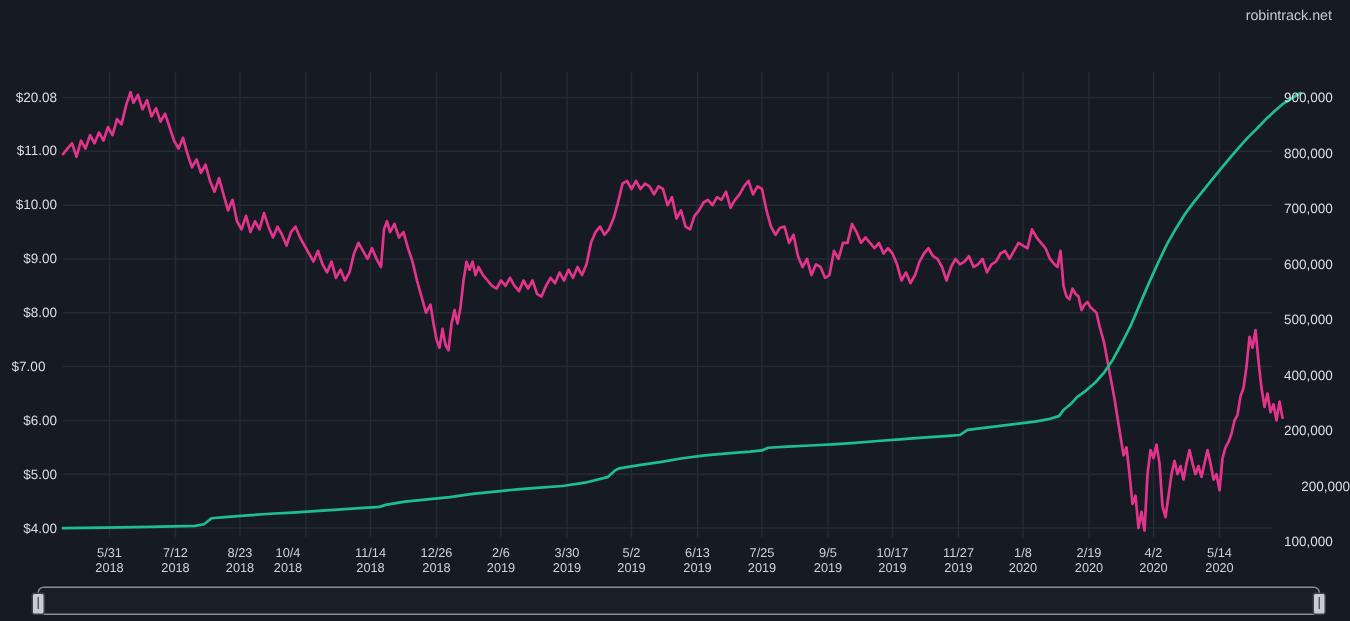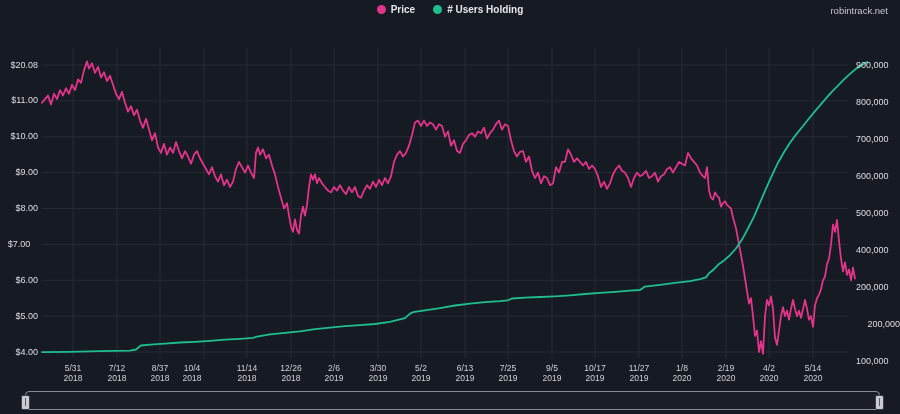"Price" div.legend { html: <div> <span> <span></span> <span>Price</span> </span> <span> <span></span> <span># Users Holding</span> </span> </div> -> none }
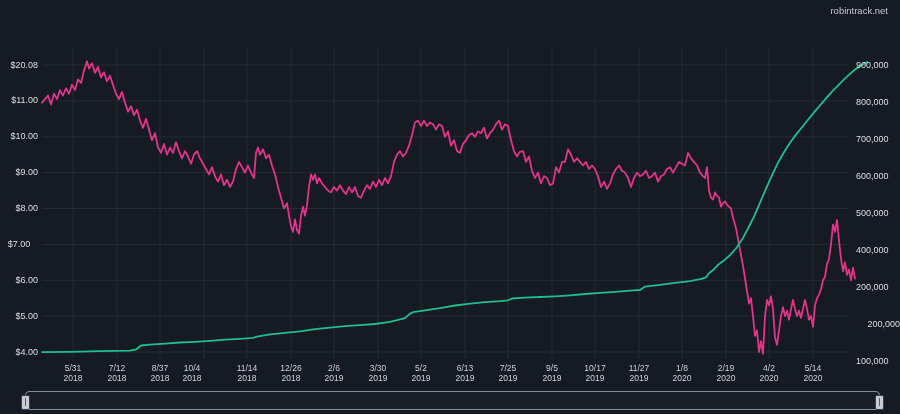"8/37" div { text: 8/37 -> 8/23 }
